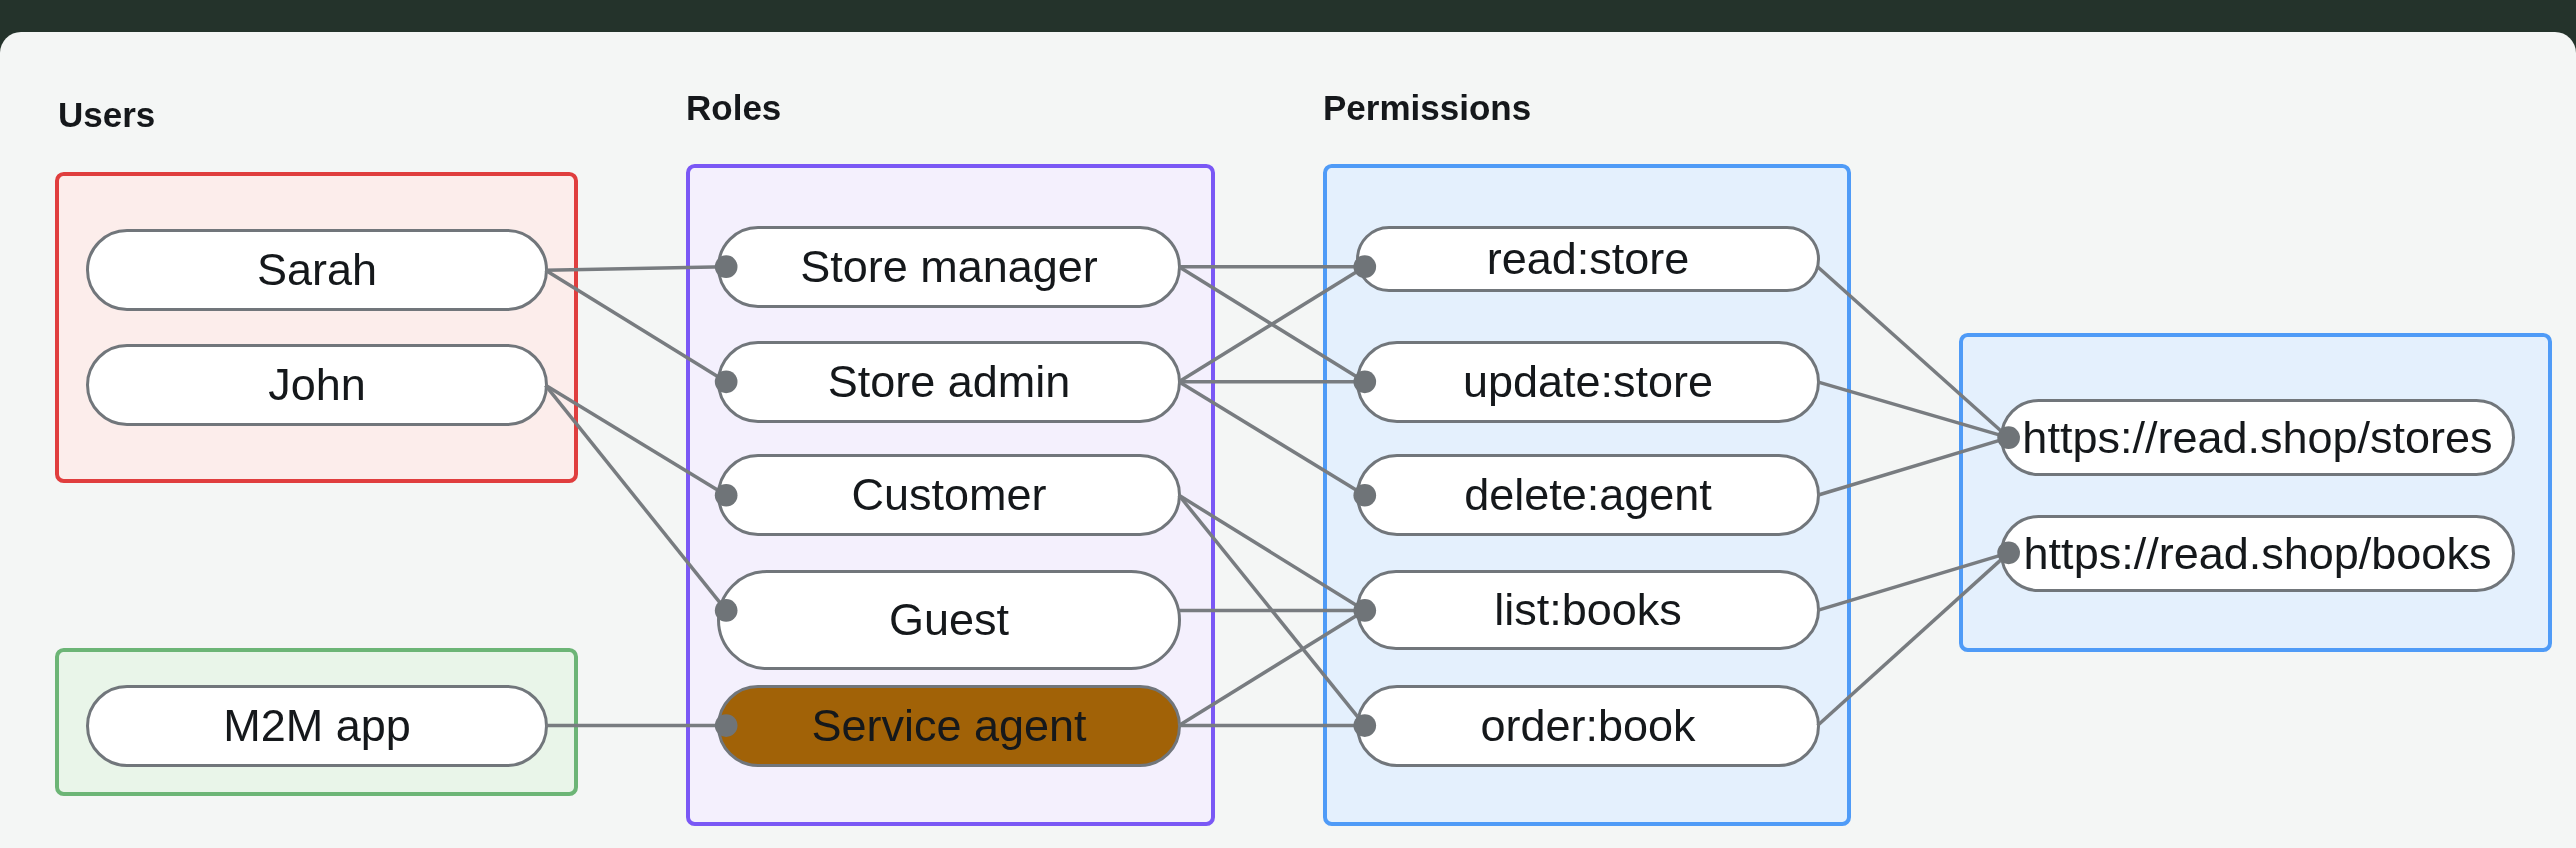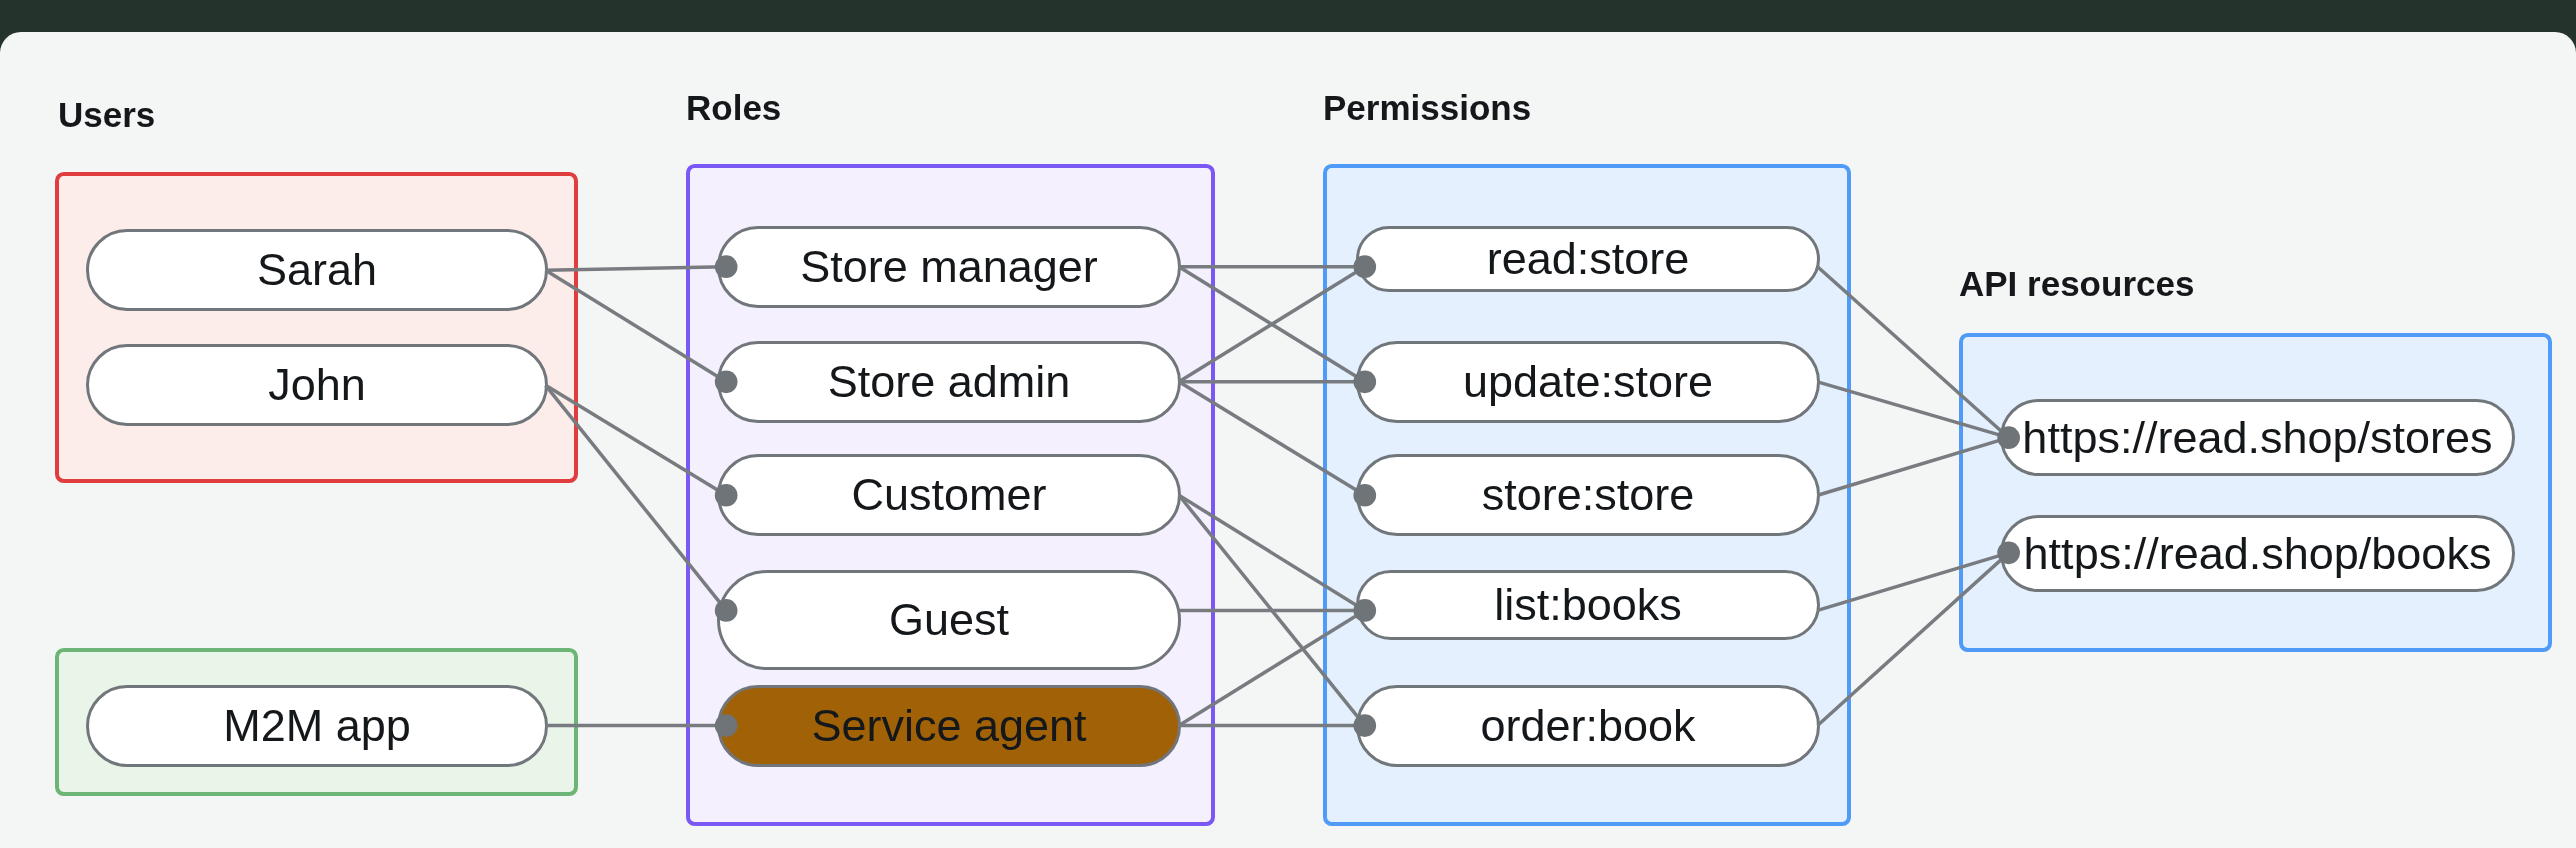"API resources" div.group-label { html: <div>API resources</div> -> none }
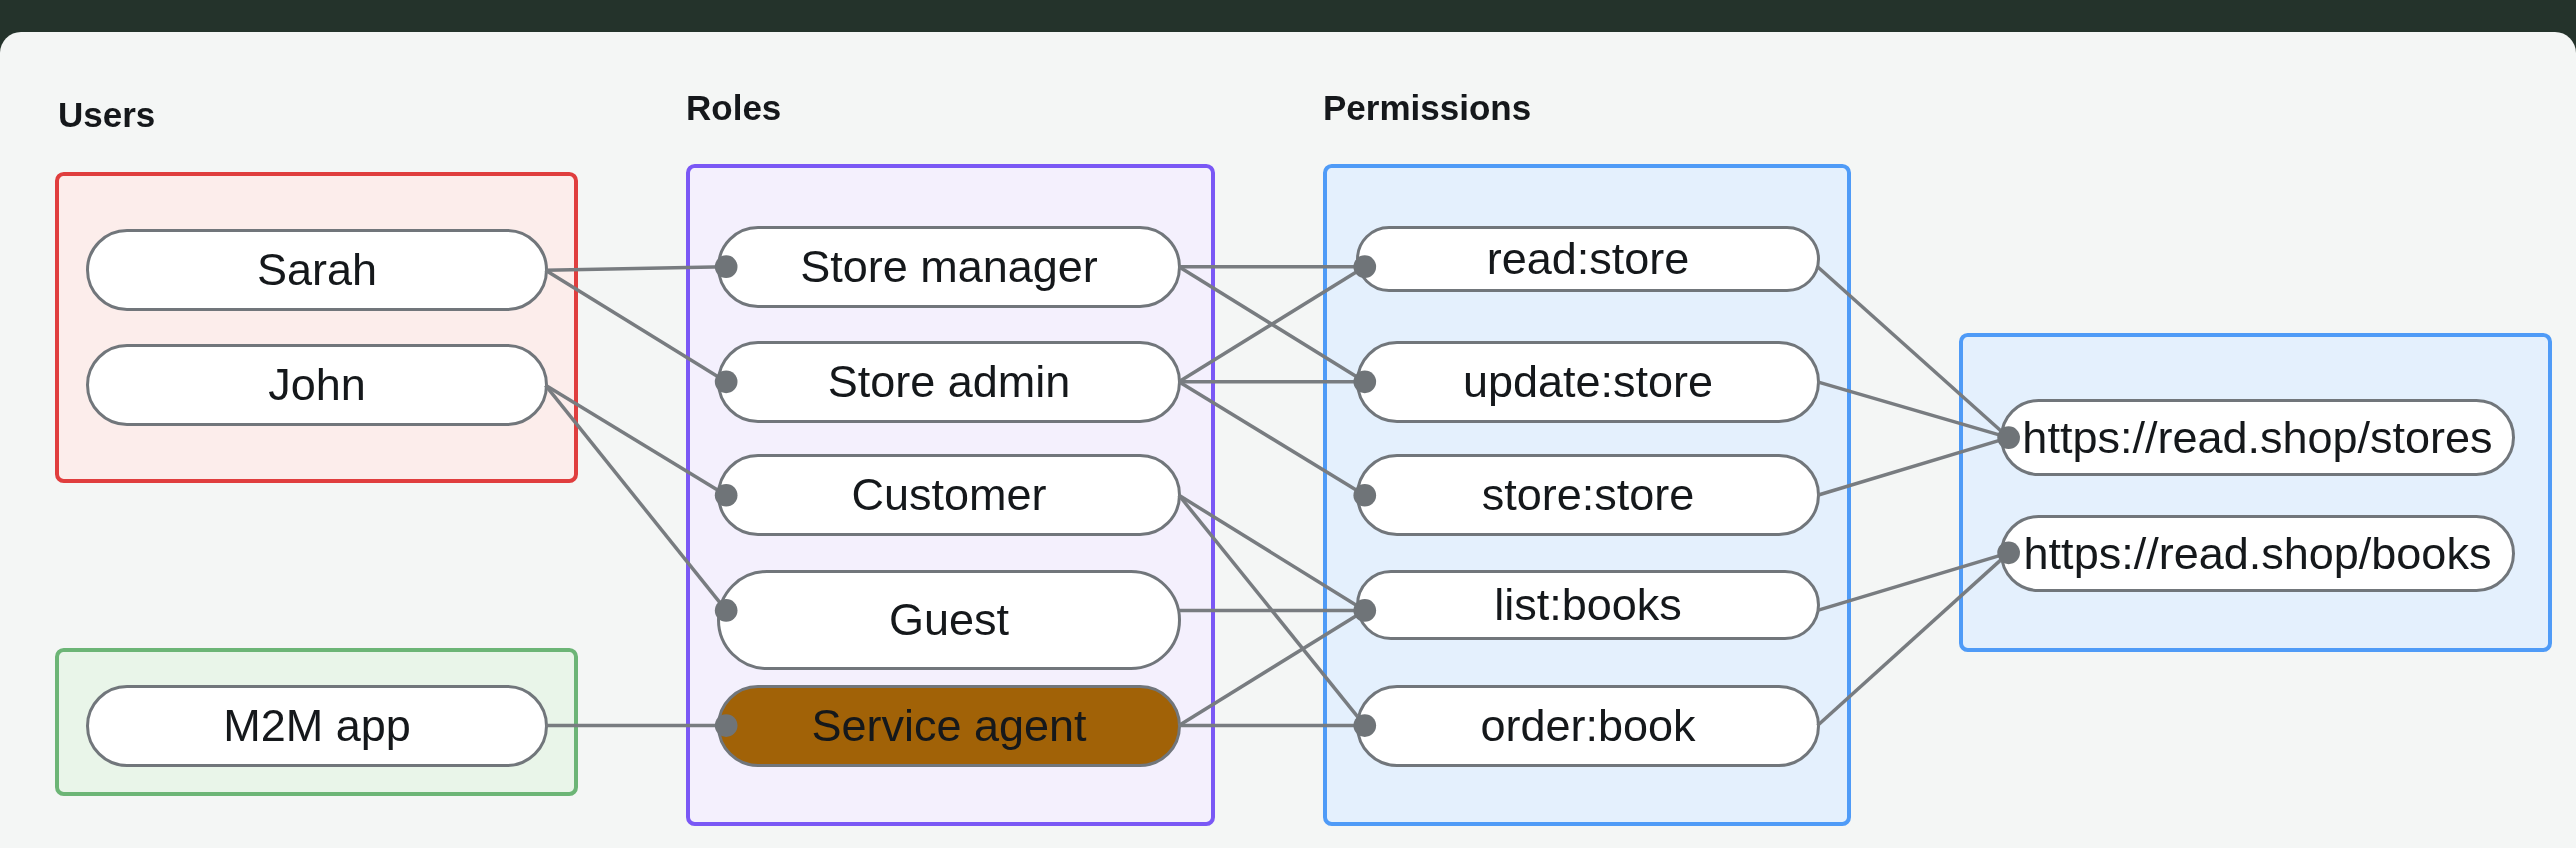"store:store" div.node { text: store:store -> delete:agent }
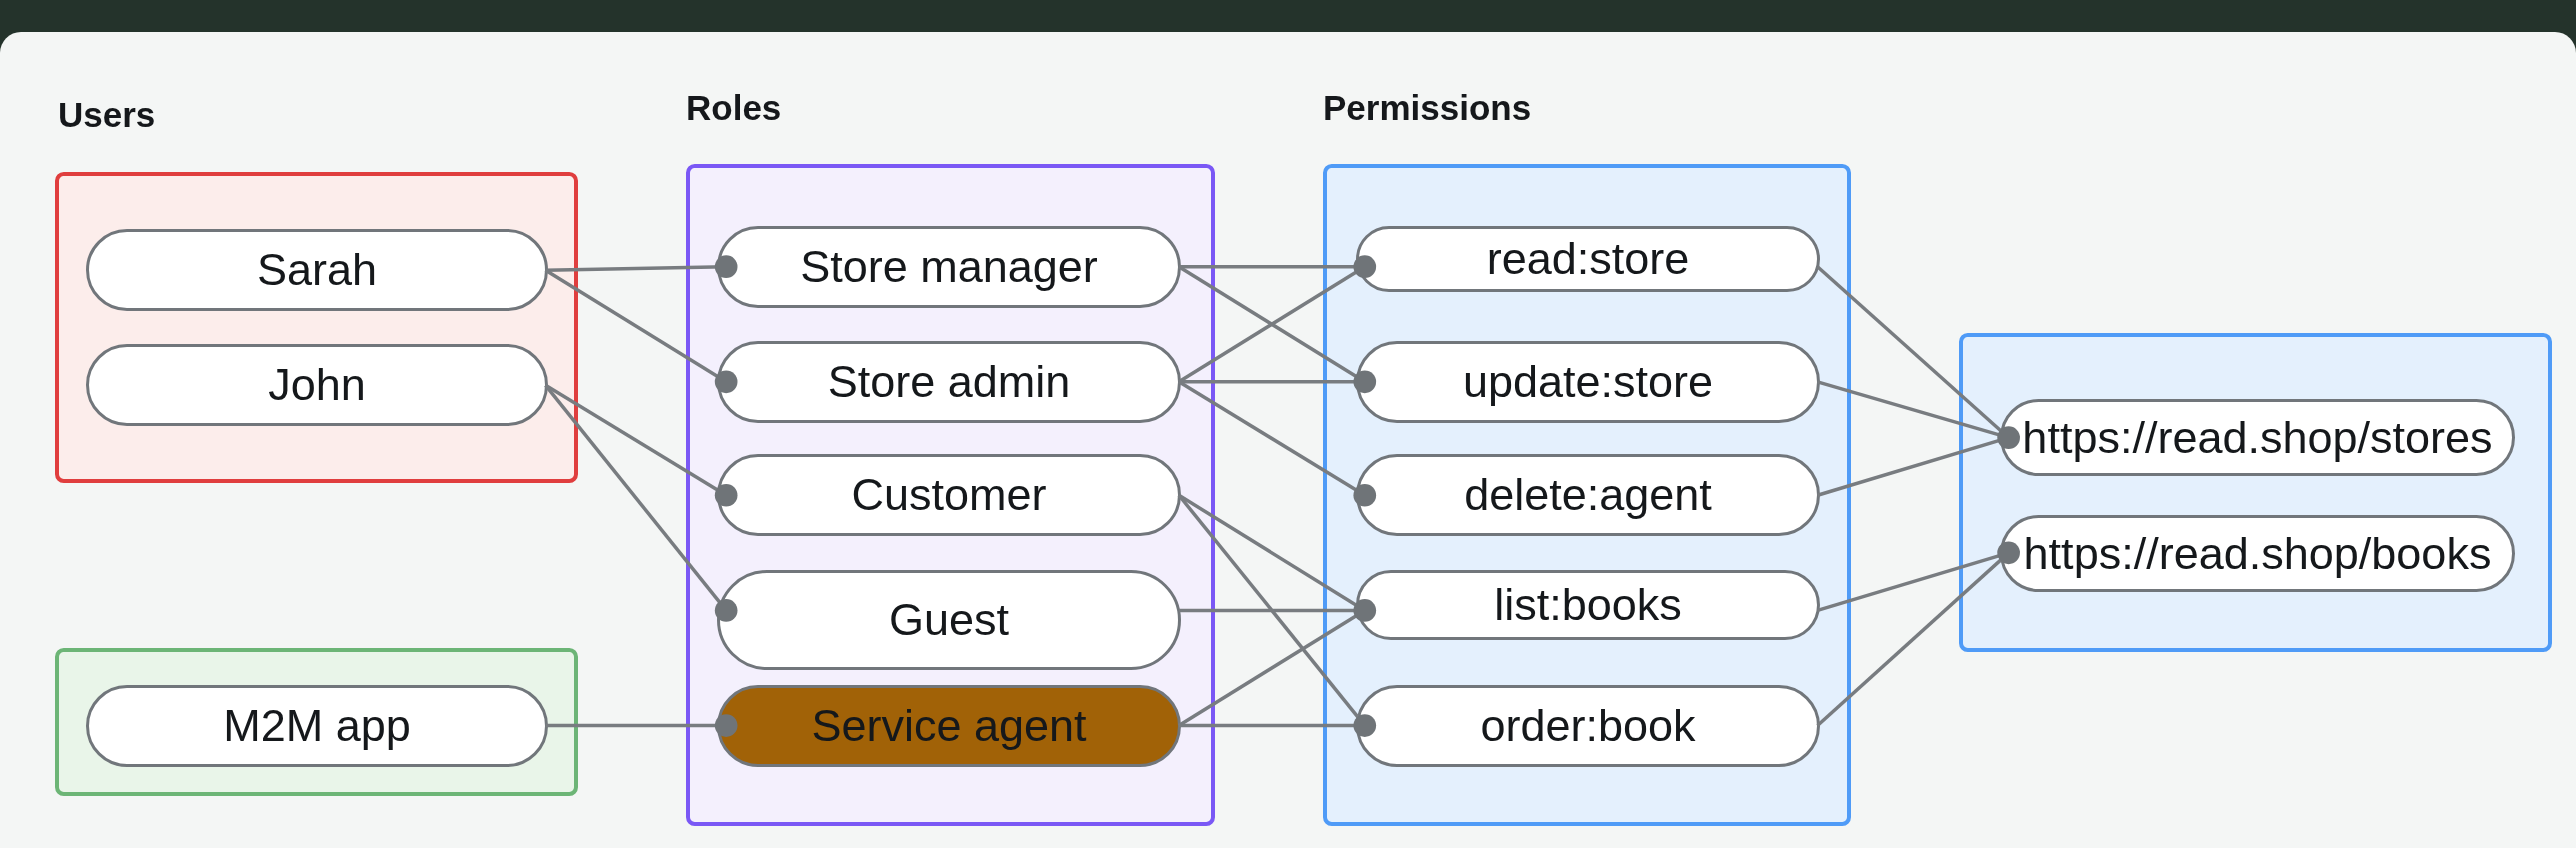"list:books" div.node { height: 70px -> 80px }
